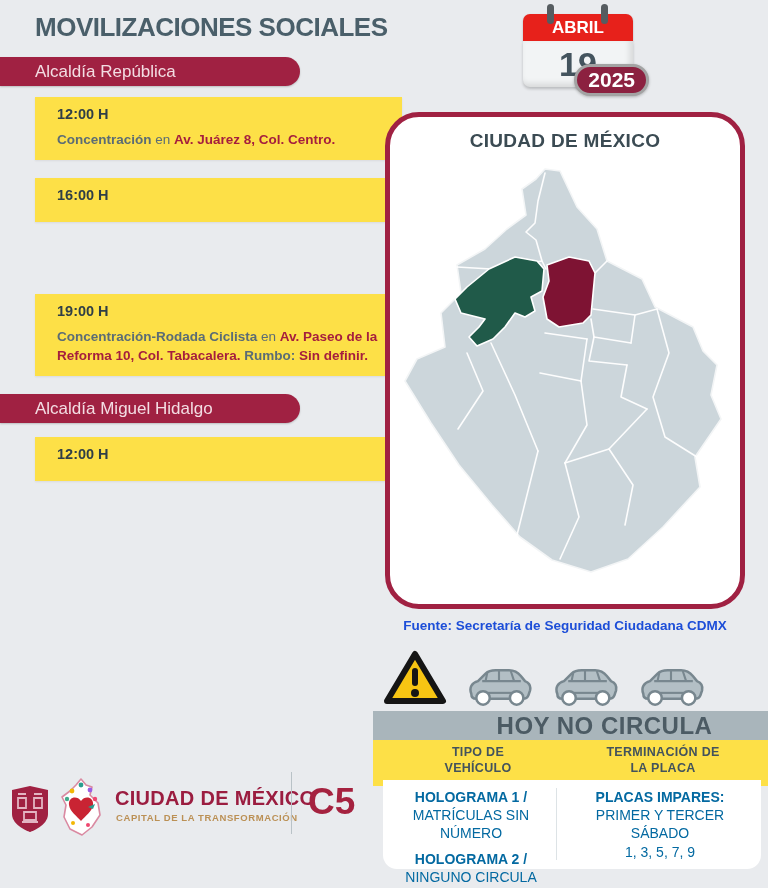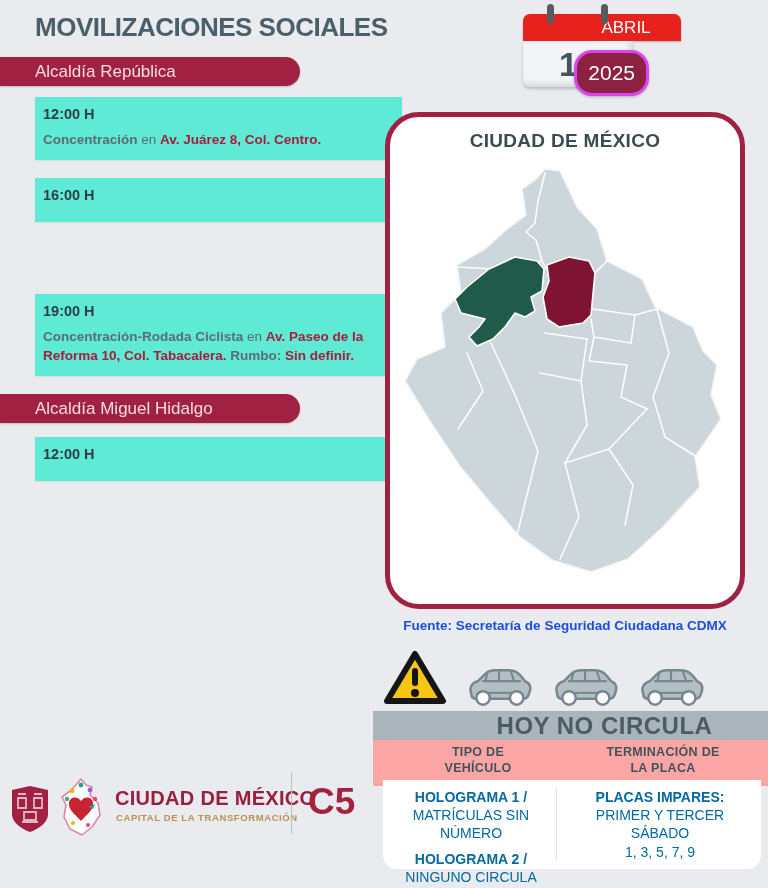"ABRIL" .cal-head { font-weight: 400 -> 700; padding-left: 48px -> none }
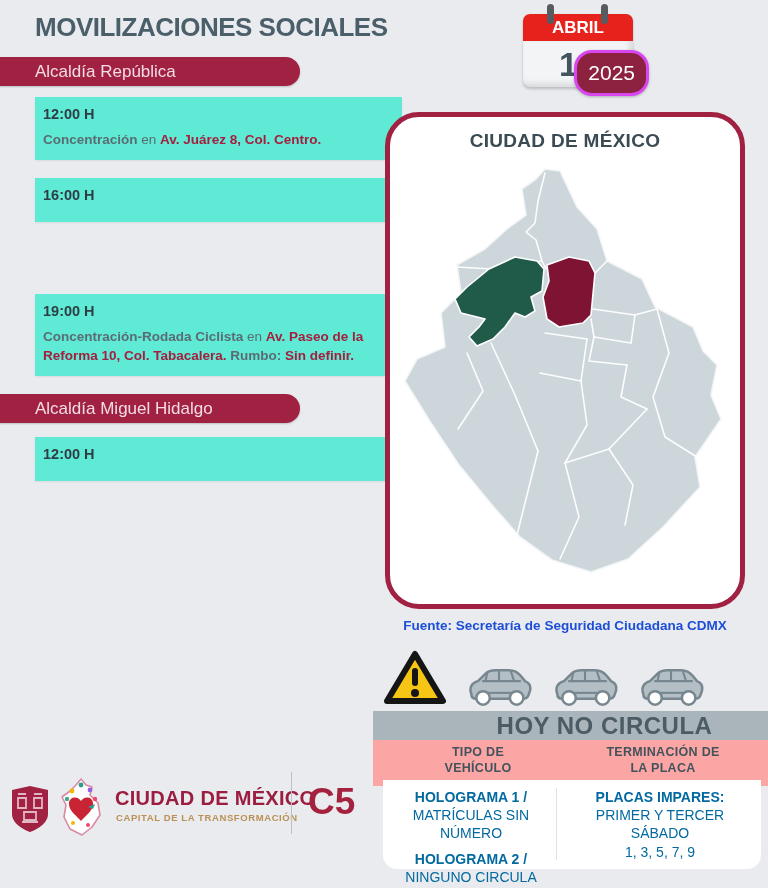"2025" .cal-year { border: 3px solid #d946ef -> 3px solid #a3a3a3; font-weight: 400 -> 700; padding: 8px 11px -> 1px 11px }
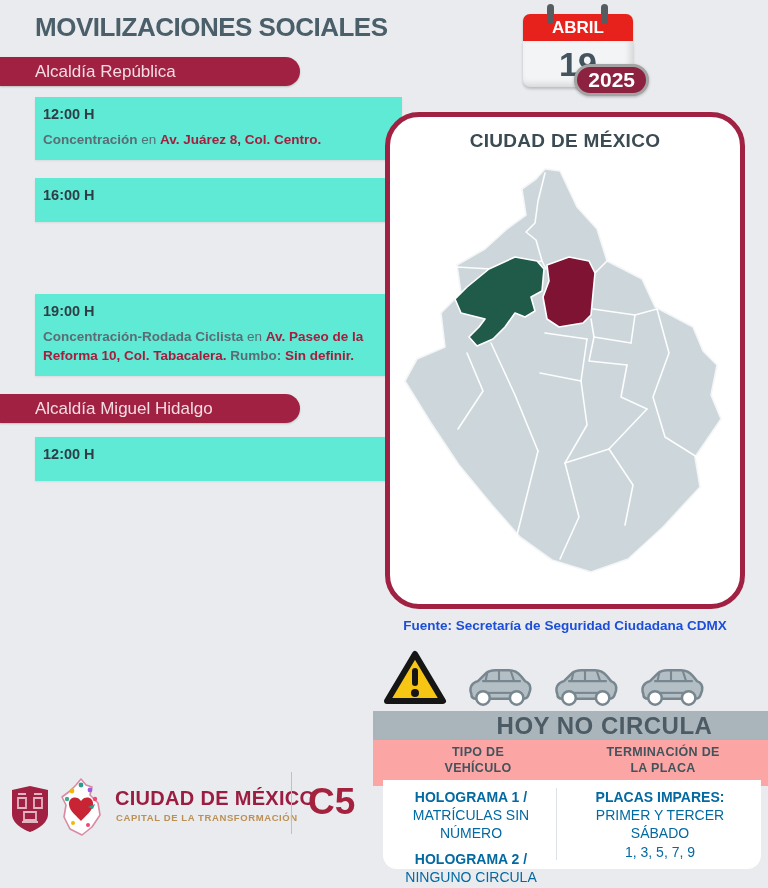"12:00 H" .card { background: #5eead4 -> #fde047; padding: 9px 14px 10px 8px -> 9px 14px 10px 22px }
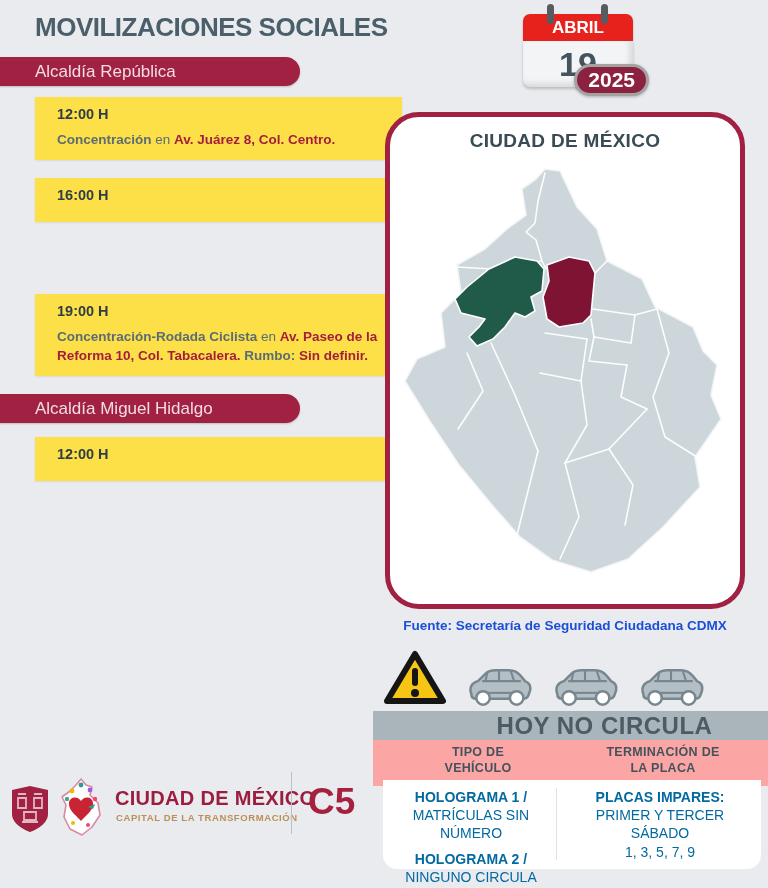"TIPO DE" .hnc-band2 { background: #fca5a5 -> #fde047 }
